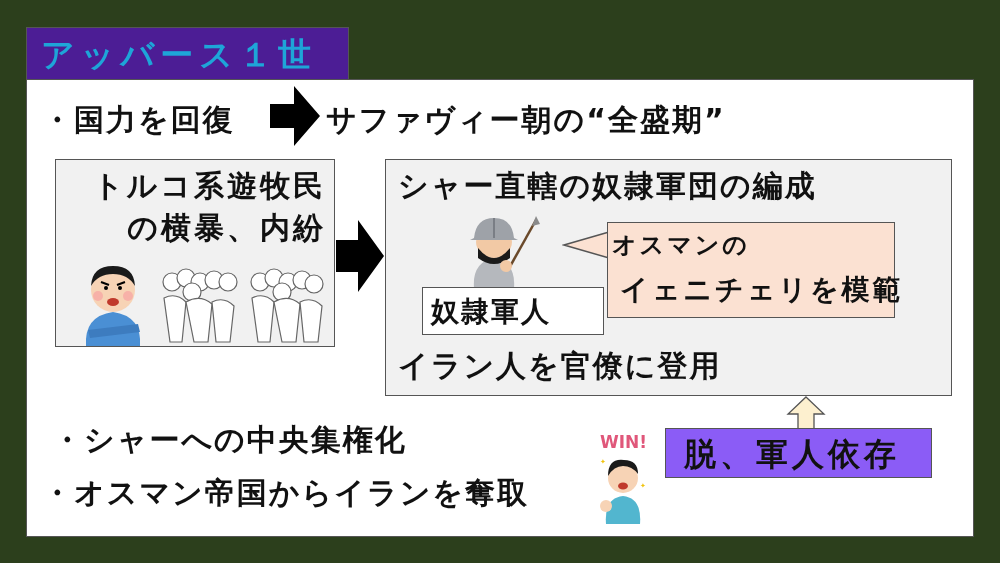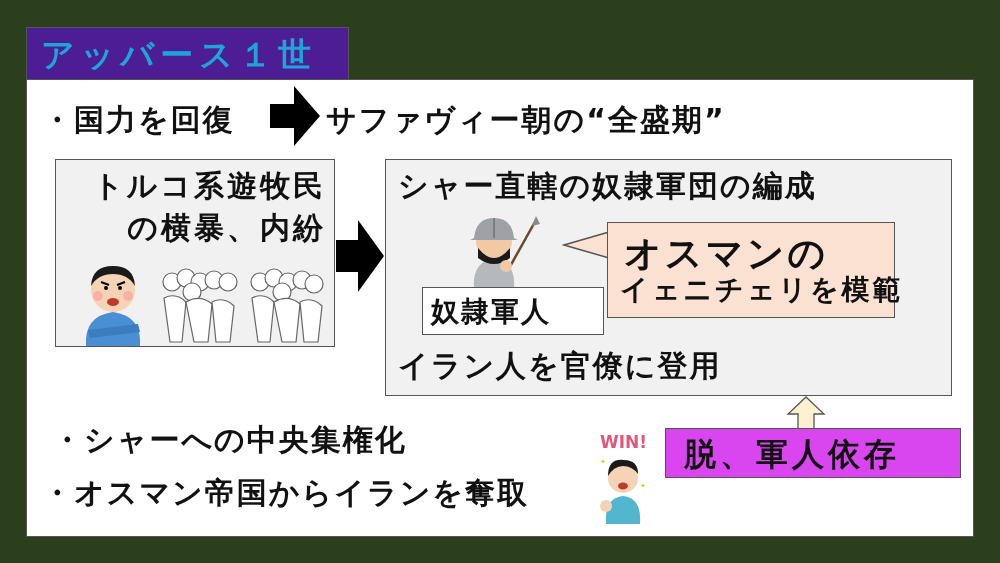"オスマンの" .callout .c1 { font-size: 37px -> 24px; left: 16px -> 4px }
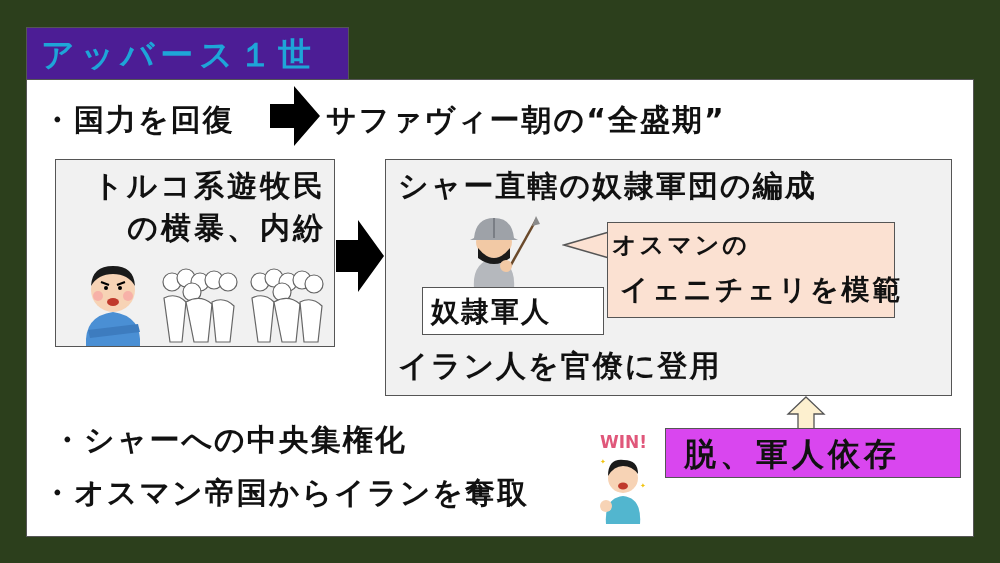"脱、軍人依存" .note-box { background: #d946ef -> #8b5cf6; width: 296px -> 267px }
